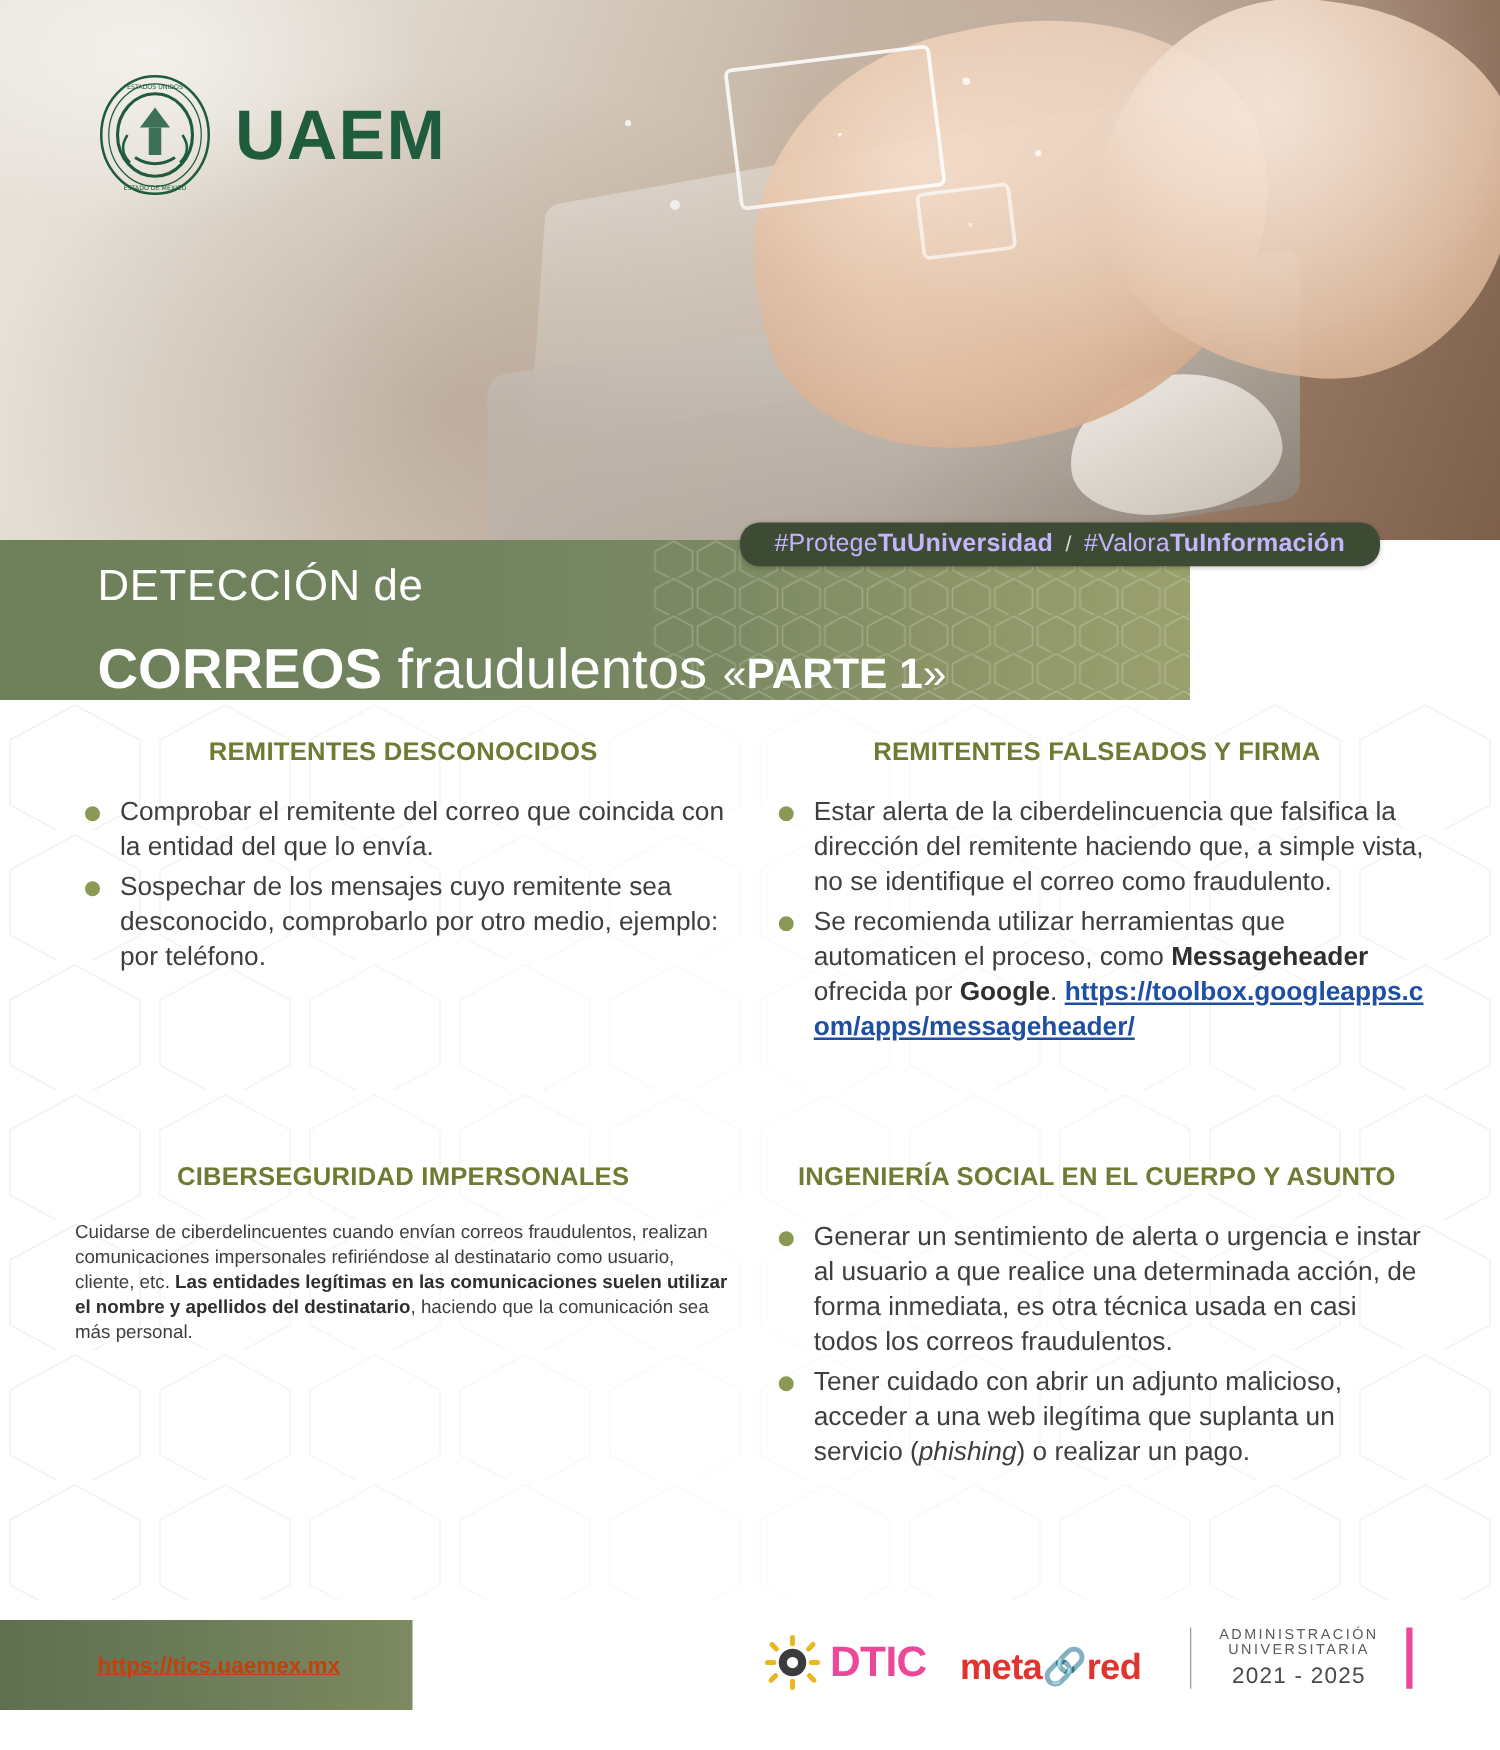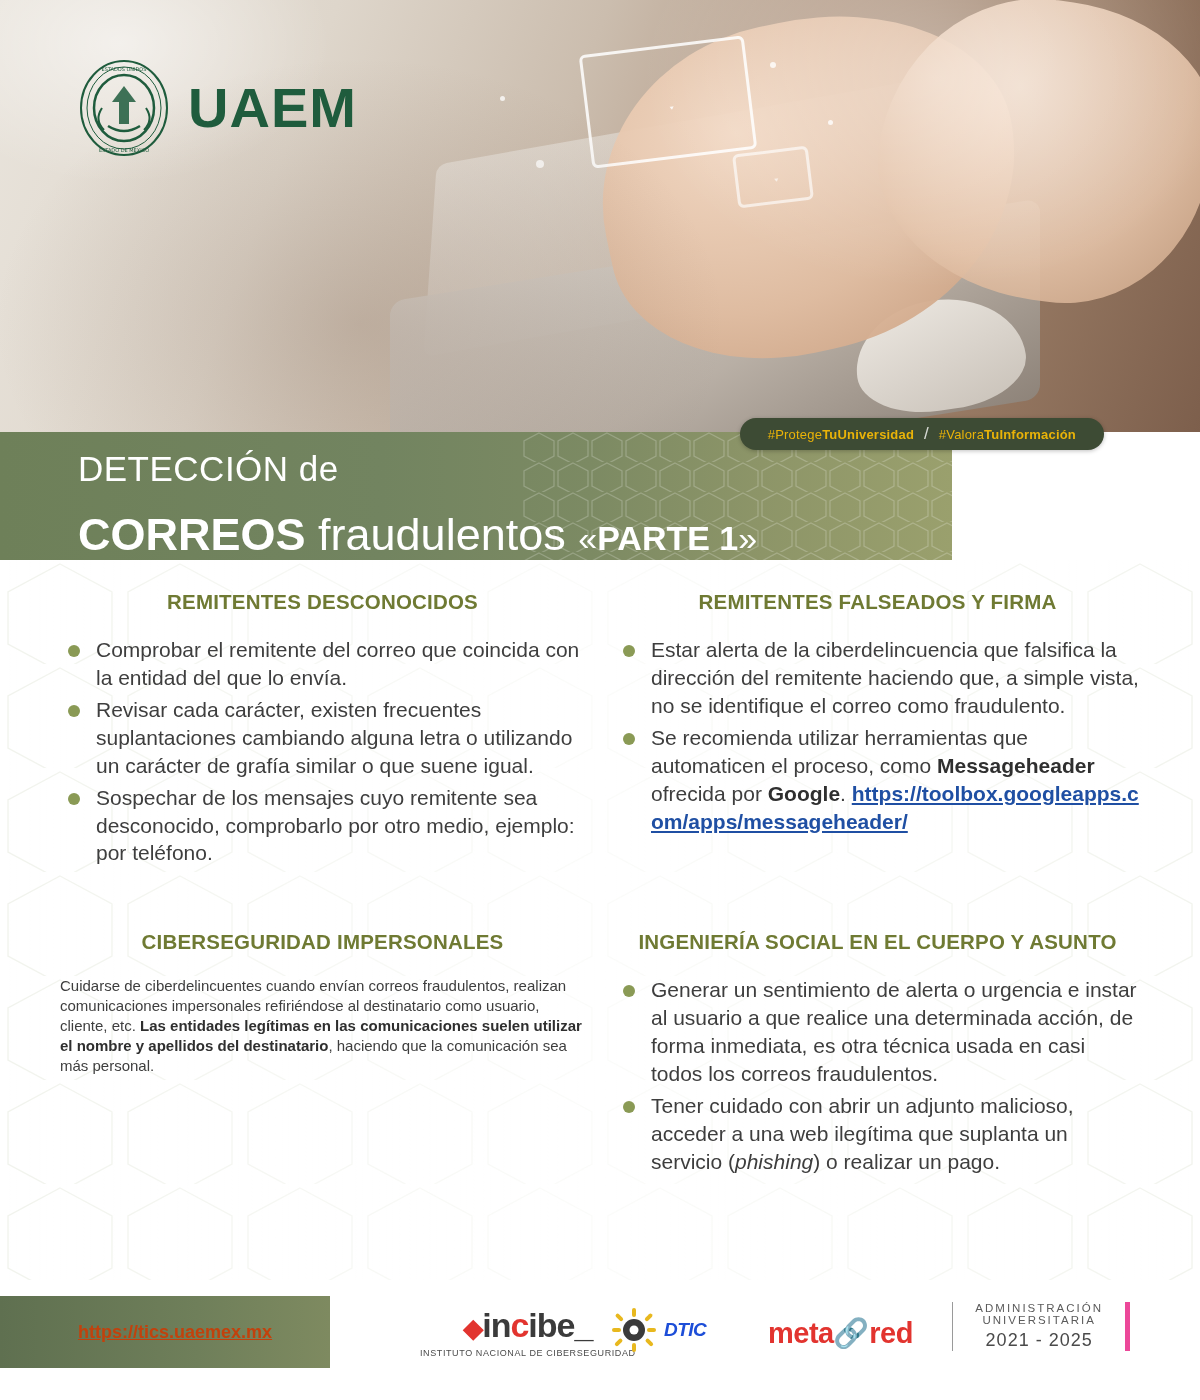"#ProtegeTuUniversidad" .pill { color: #eab308 -> #c4b5fd; font-size: 13px -> 20px }
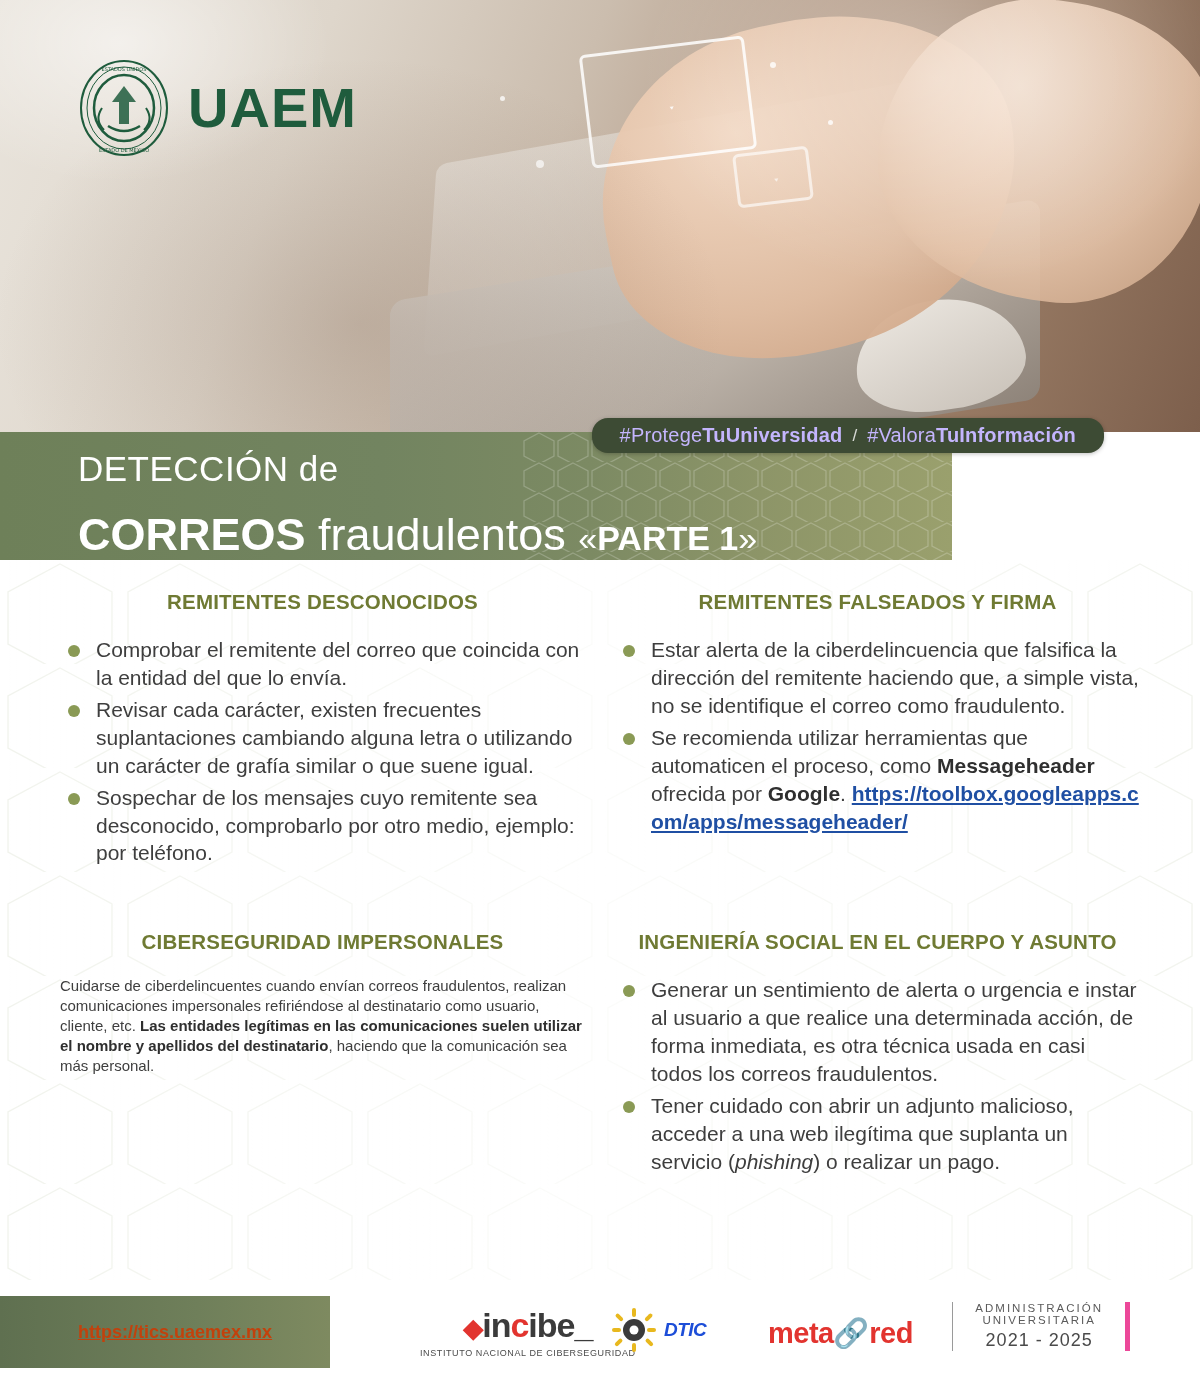"Revisar cada carácter, existen" li { html: <li>Revisar cada carácter, existen frecuentes suplantaciones cambiando alguna letra o utilizando un carácter de grafía similar o que suene igual.</li> -> none }
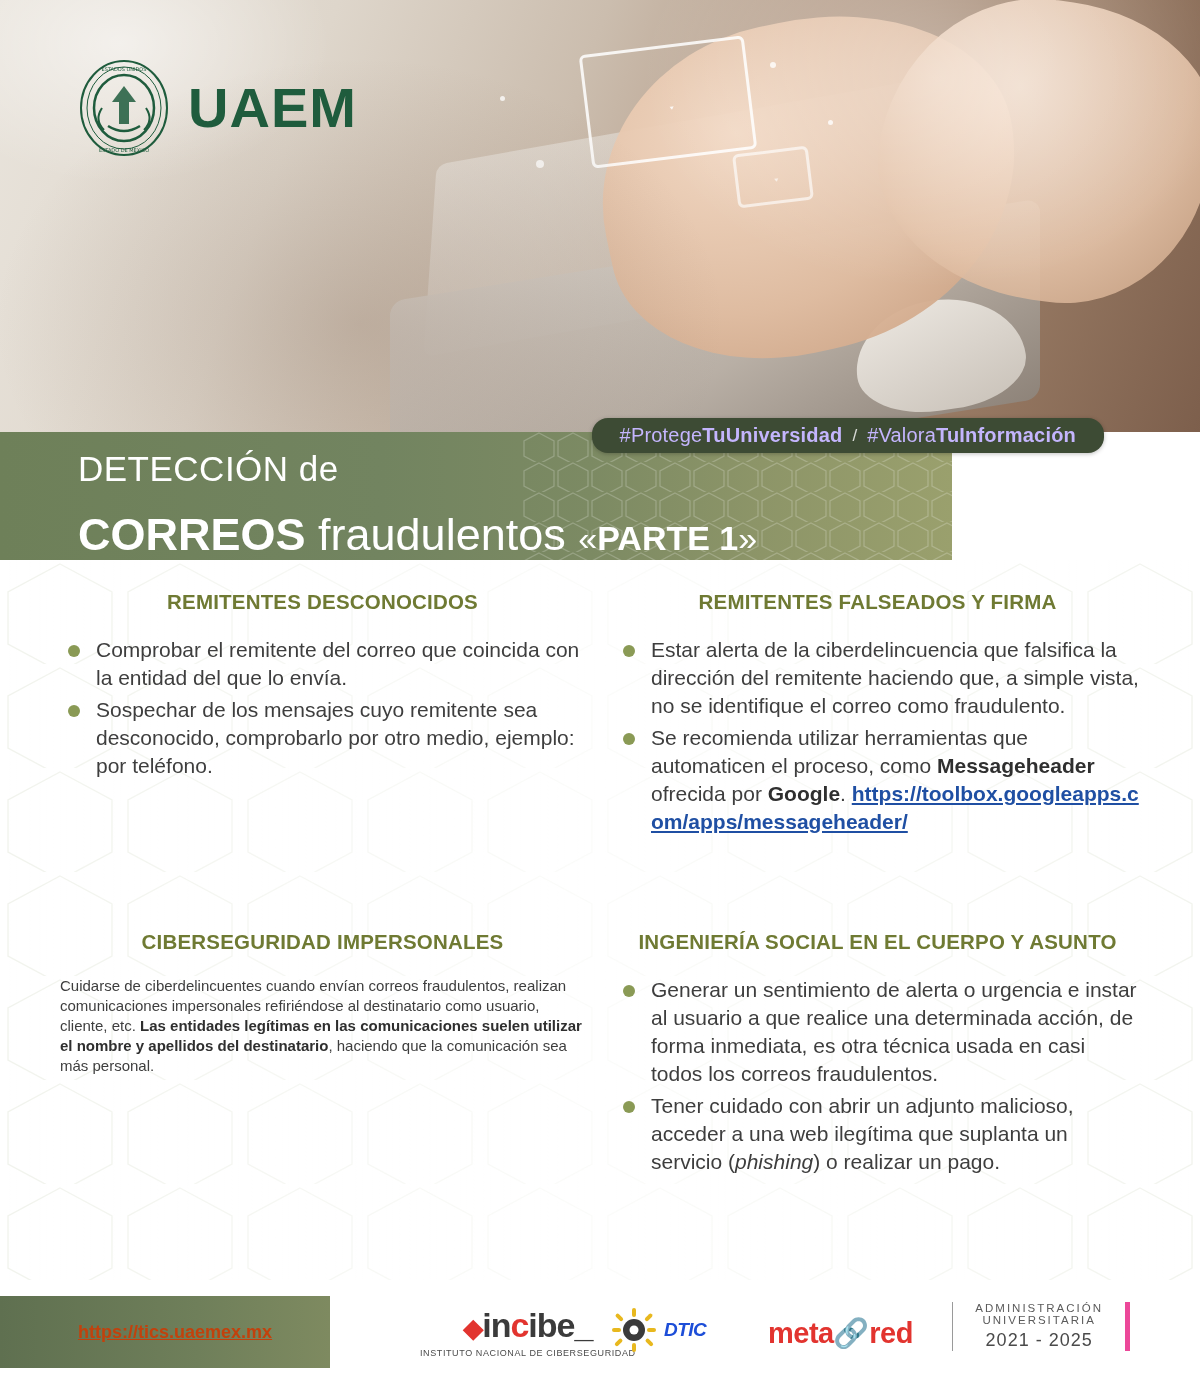"◆incibe_" div.incibe { html: <div> <div> <span>◆</span><span>in</span><span>c</span><span>ibe_</span> </div> <div>INSTITUTO NACIONAL DE CIBERSEGURIDAD</div> </div> -> none }
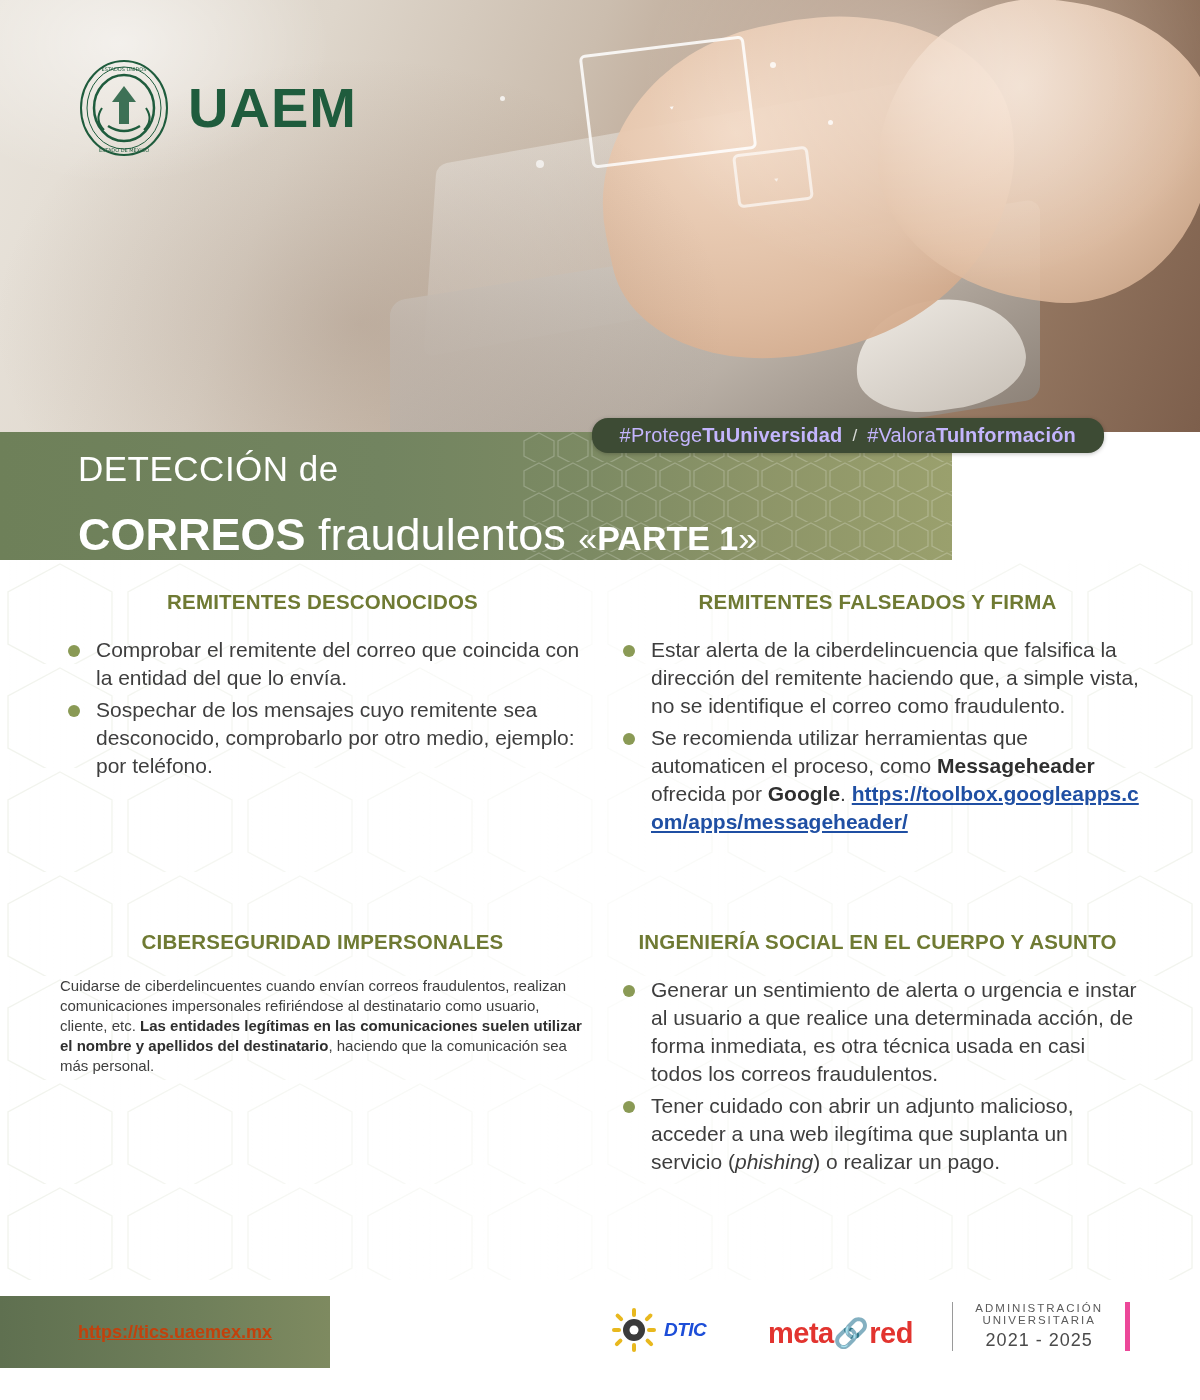"DTIC" .dtic .txt { color: #1d4ed8 -> #ec4899; font-size: 19px -> 34px; font-style: italic -> none }
